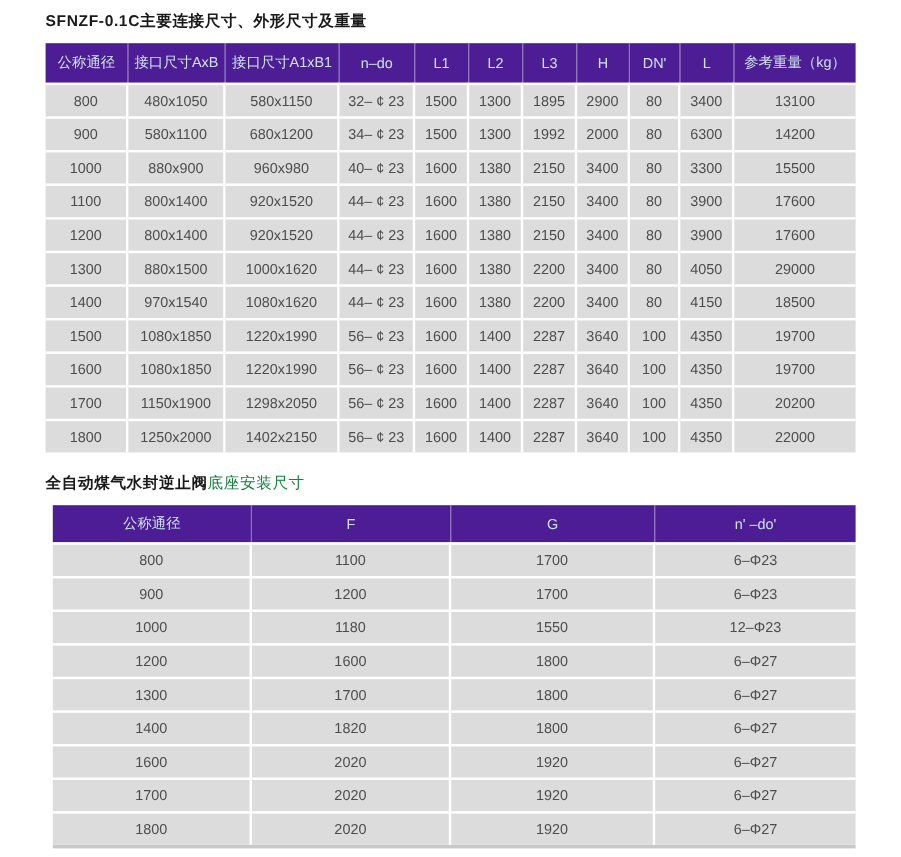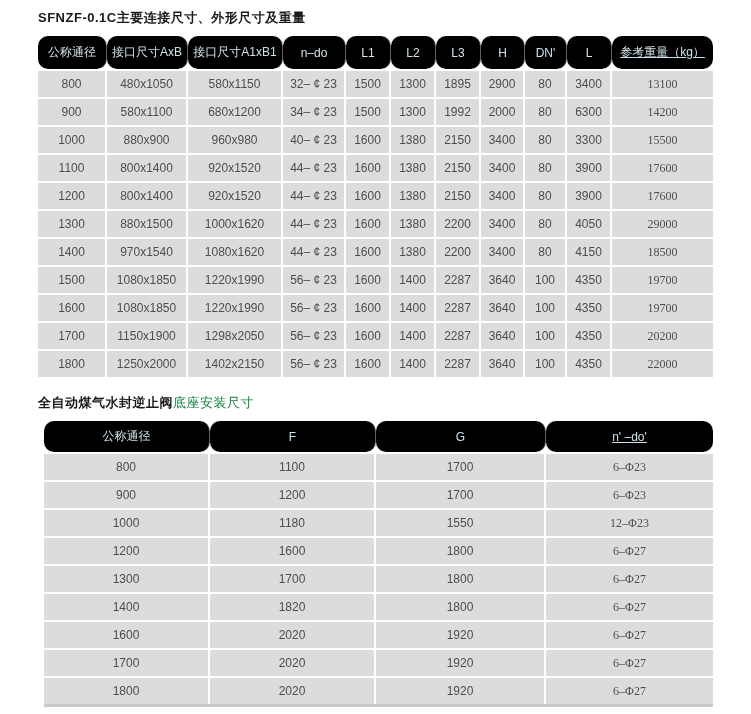"公称通径" table.spec th { background: #000000 -> #4c1d95; border-radius: 10px -> none }
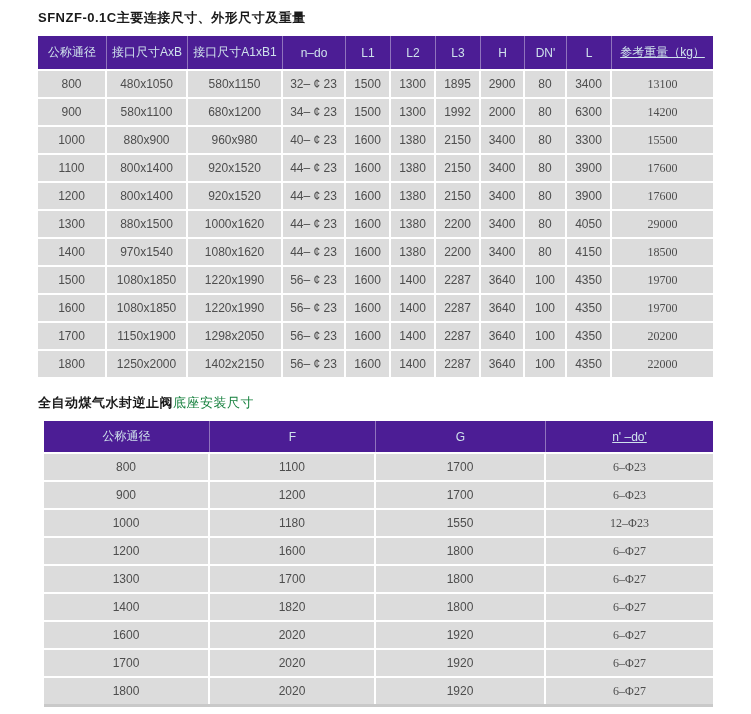"参考重量（kg）" table.spec th:last-child { text-decoration: underline -> none }
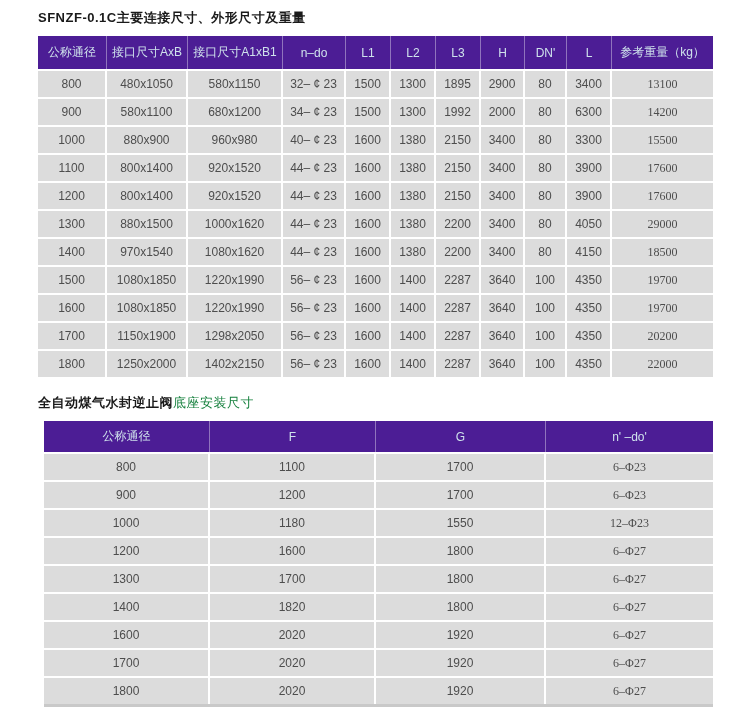"13100" table.spec td:last-child { font-family: Liberation Serif, serif -> none }
